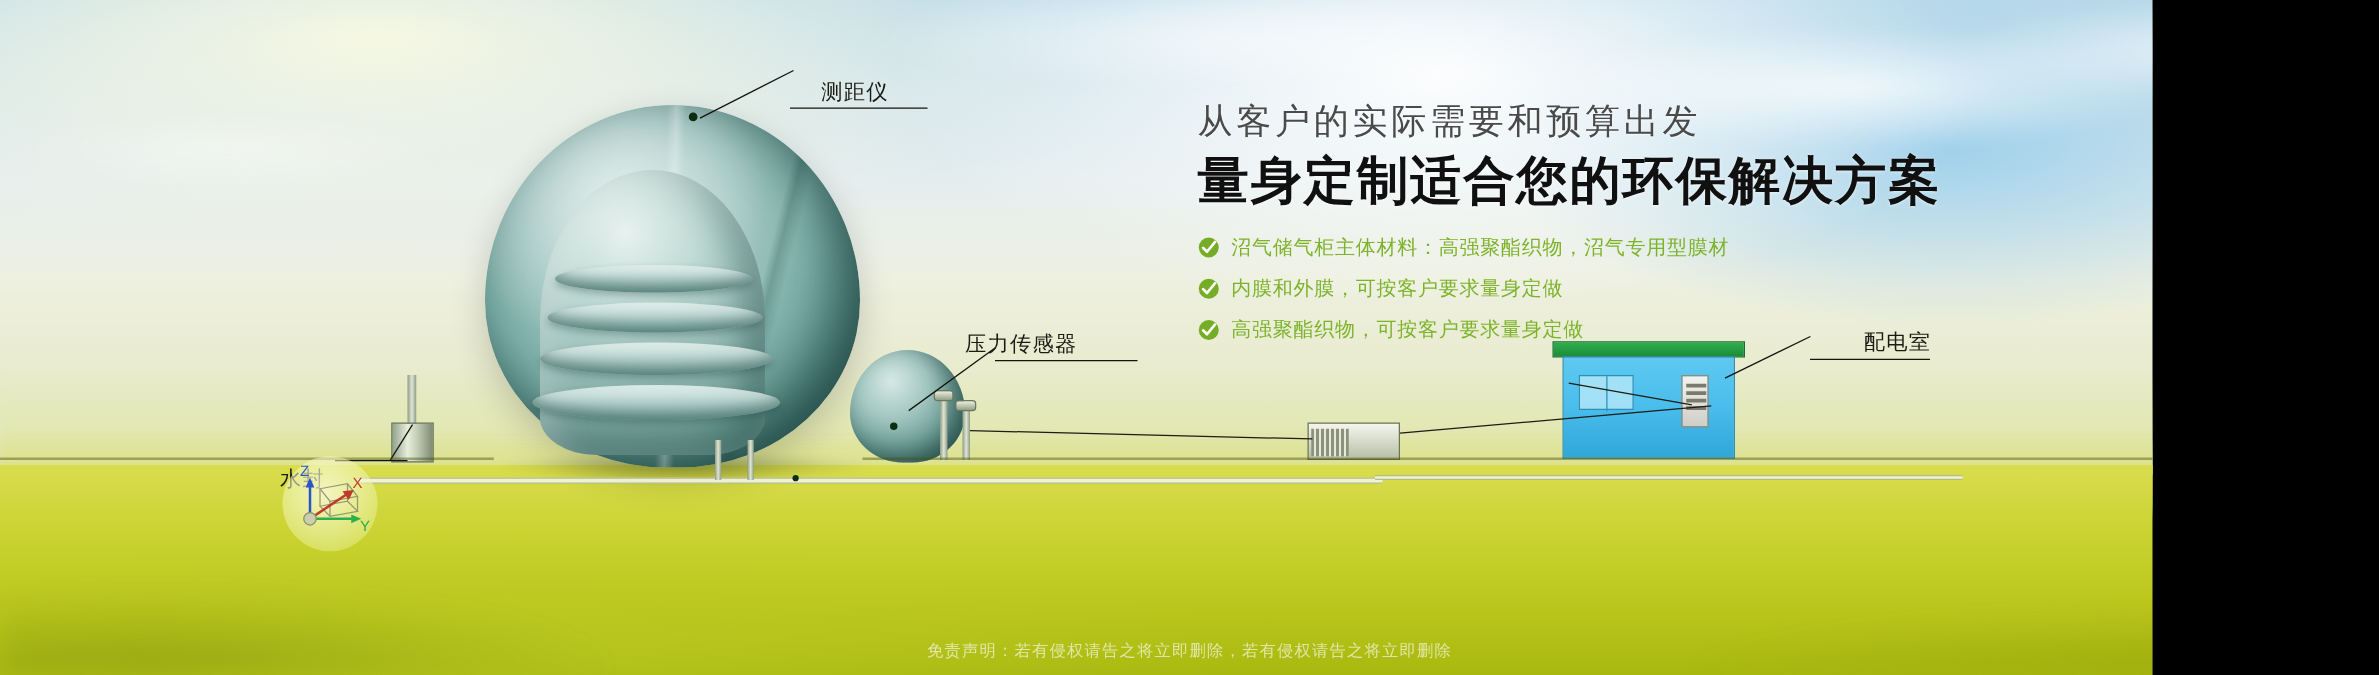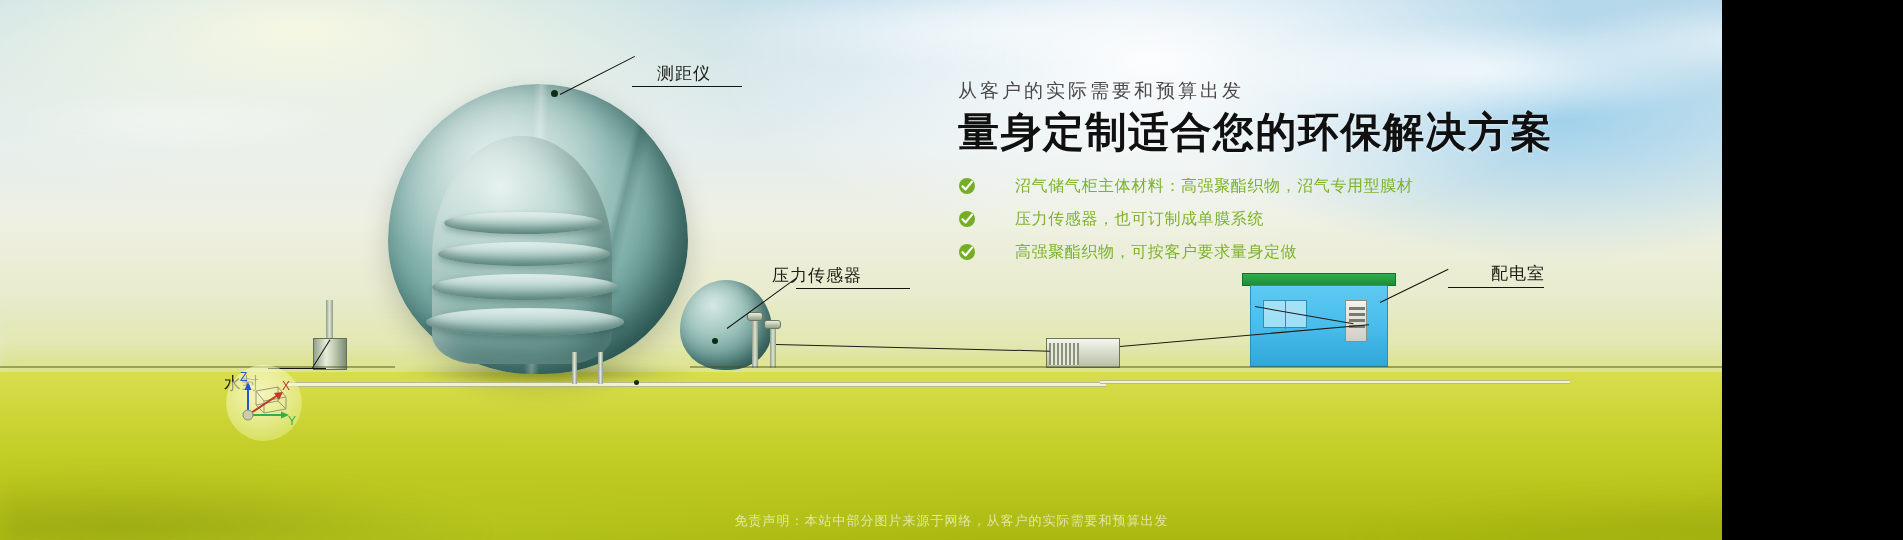"从客户的实际需要和预算出发" .subtitle { font-size: 19px -> 28px }
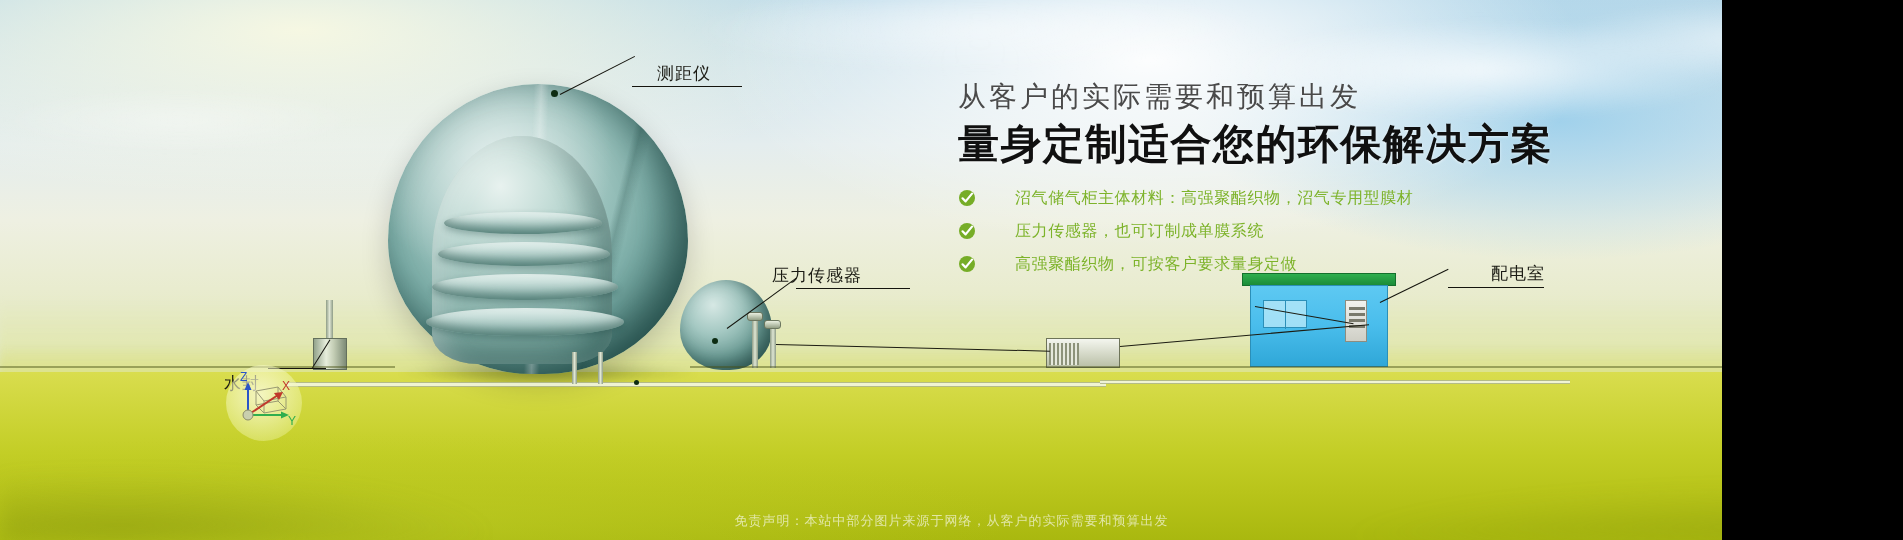"沼气储气柜主体材料：高强聚酯织物，沼气专用型膜材" .bullet .btext { margin-left: 30px -> none }
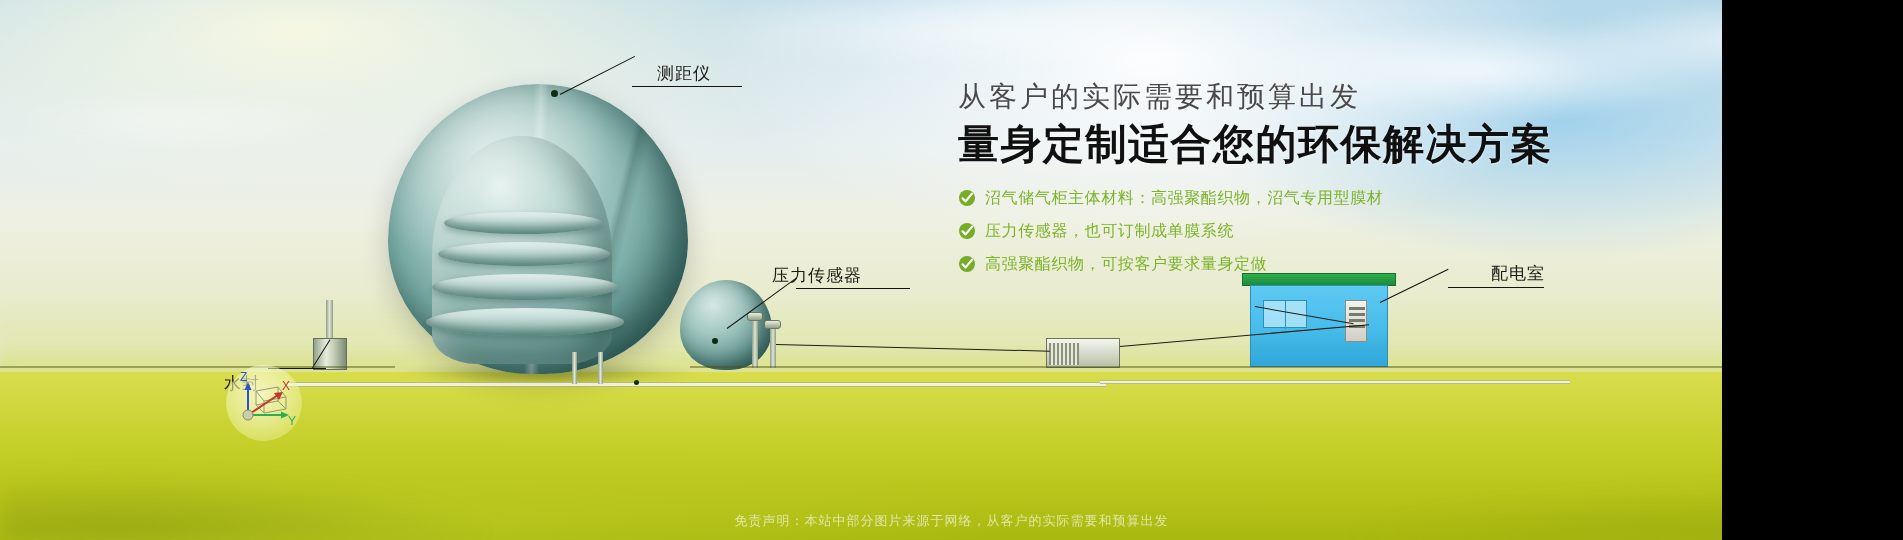"压力传感器，也可订制成单膜系统" span.btext { text: 压力传感器，也可订制成单膜系统 -> 内膜和外膜，可按客户要求量身定做 }
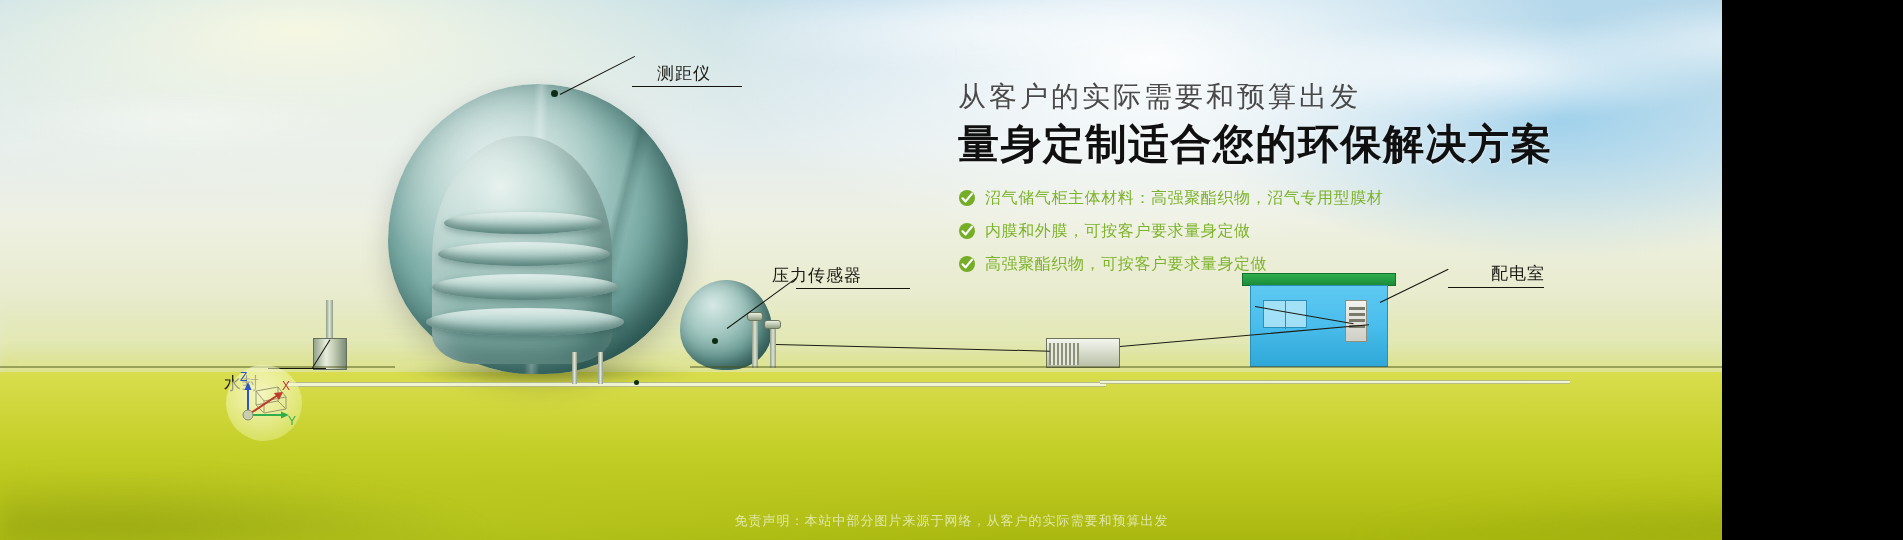"免责声明：本站中部分图片来源于网络，从客户的实际需要和预算出发" div.disclaimer { text: 本站中部分图片来源于网络，从客户的实际需要和预算出发 -> 若有侵权请告之将立即删除，若有侵权请告之将立即删除 }
